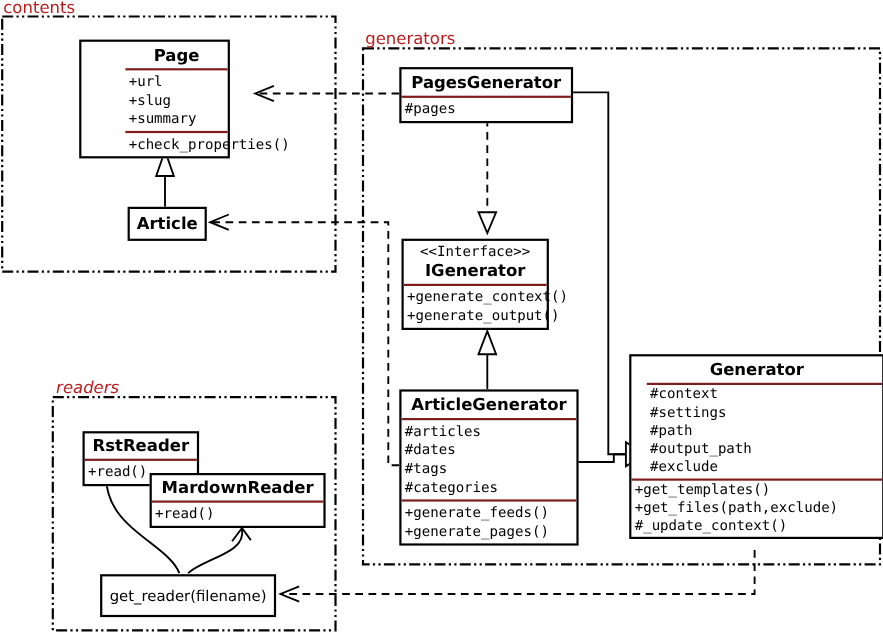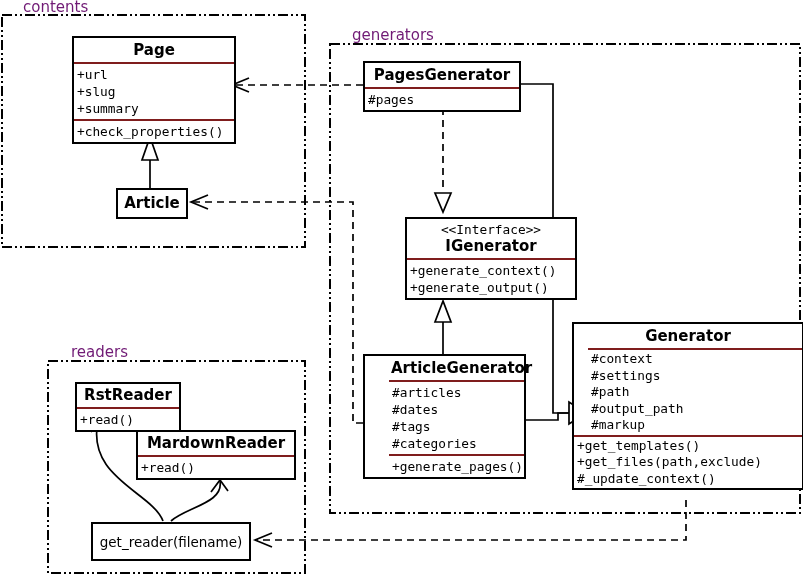"contents" .pkg-label { color: #701a75 -> #b91c1c; margin-left: 20px -> none }
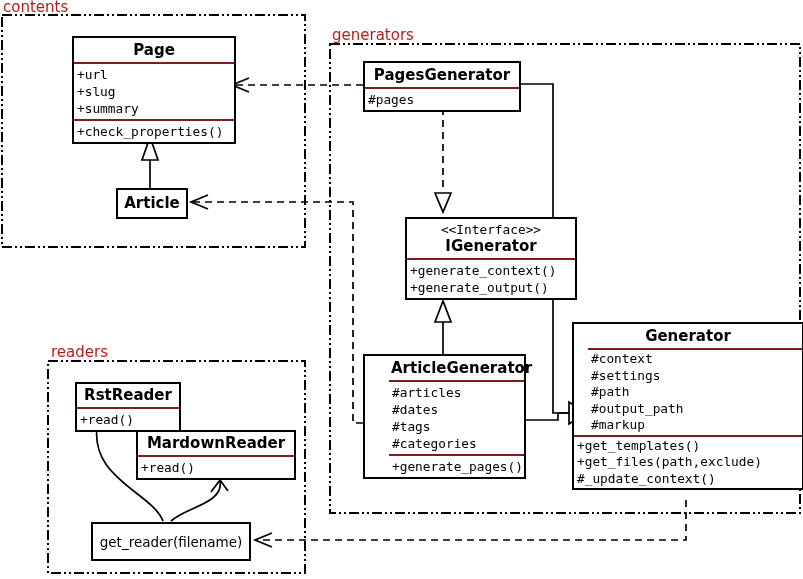"Page" div.uml-box { padding-left: none -> 40px; width: 164px -> 137px }
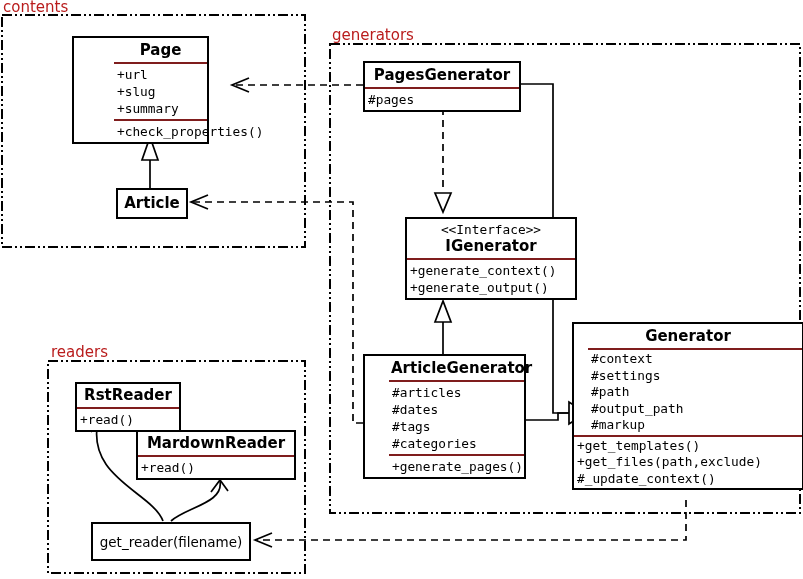"<<Interface>>" div.uml-box { margin-left: 40px -> none; width: 172px -> 134px }
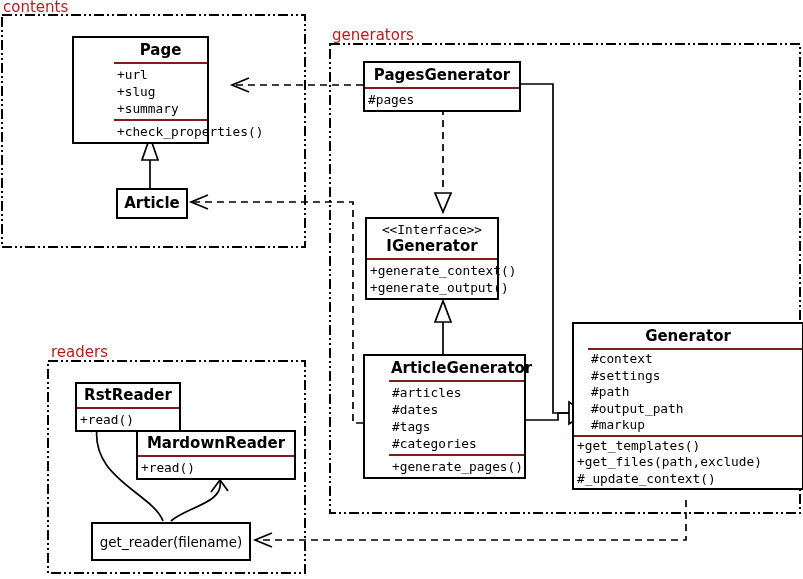"readers" div.pkg-label { font-style: none -> italic }
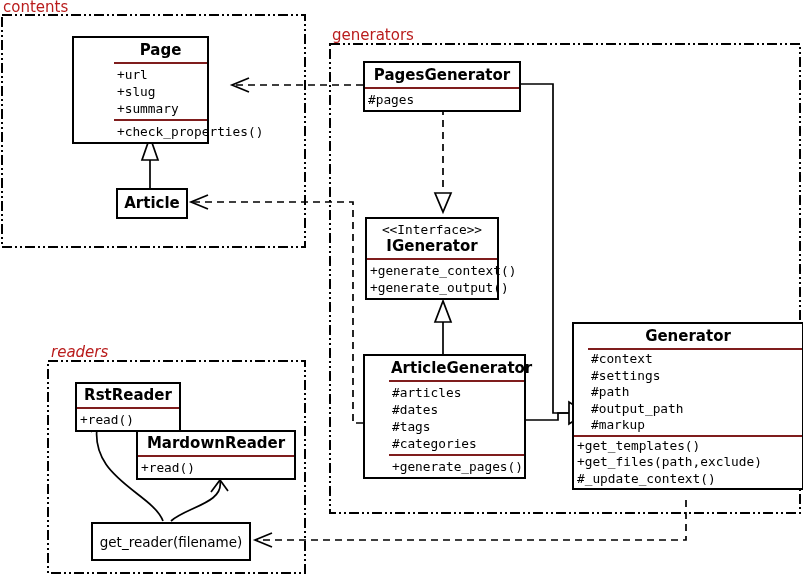"ArticleGenerator" div.uml-box { padding-left: 24px -> none }
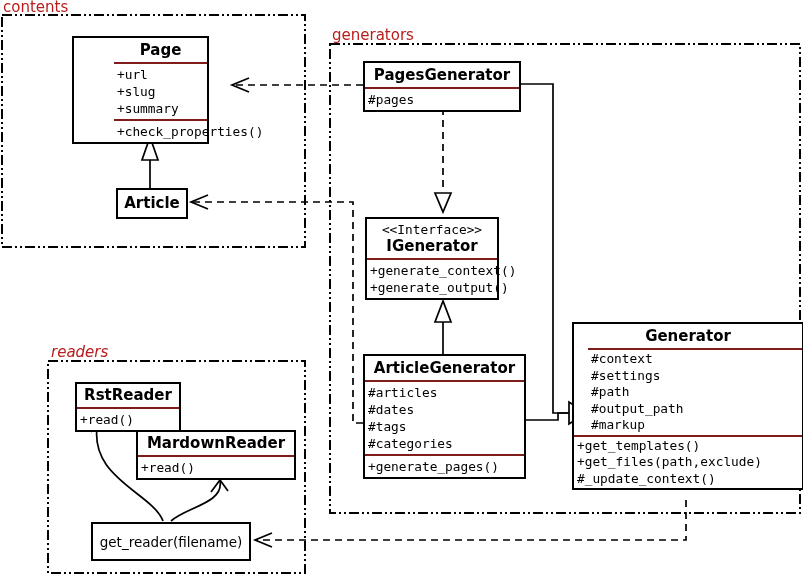"RstReader" div.uml-box { top: 382px -> 392px }
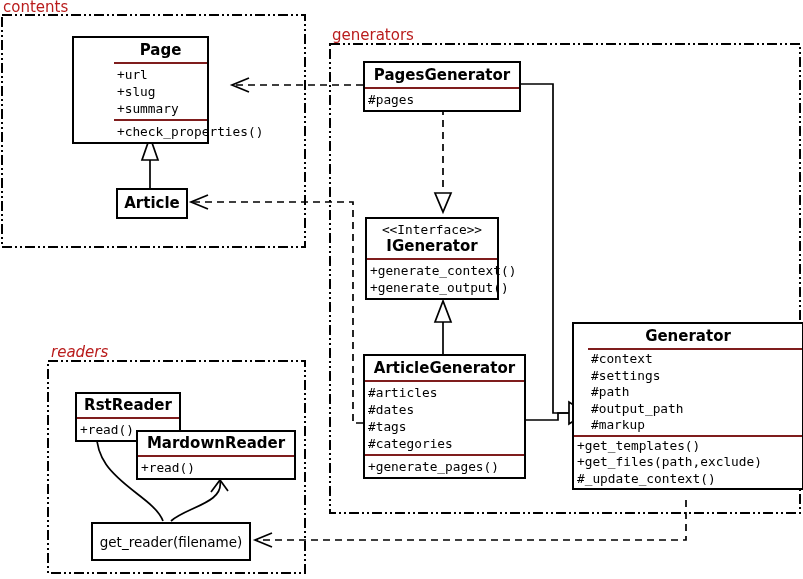"#markup" div.mline { text: markup -> exclude }
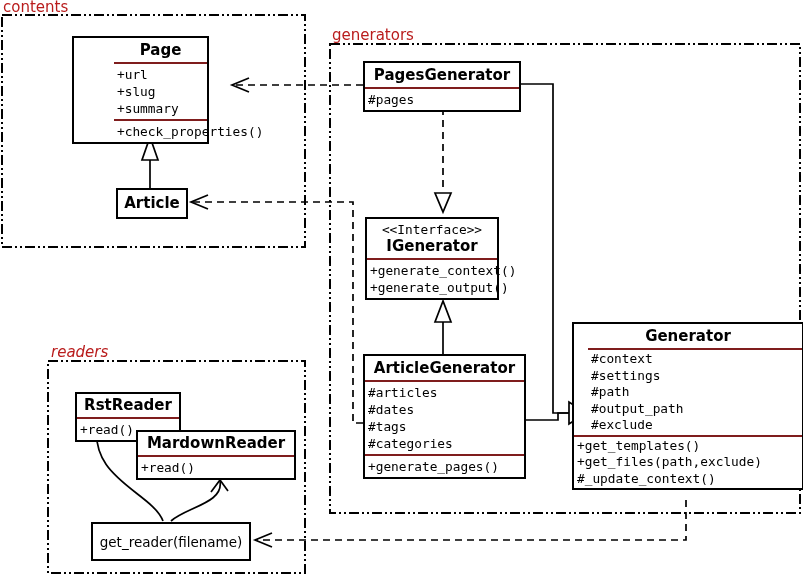"+generate_feeds()" div.mline { html: none -> <div>+generate_feeds()</div> }
